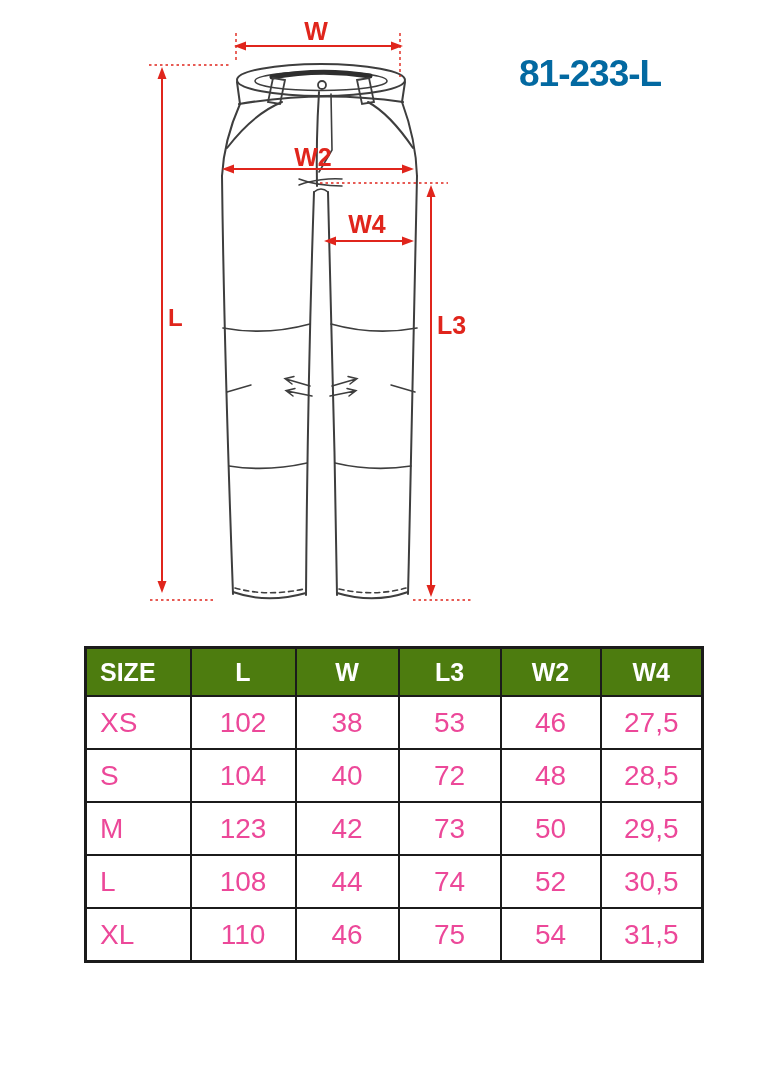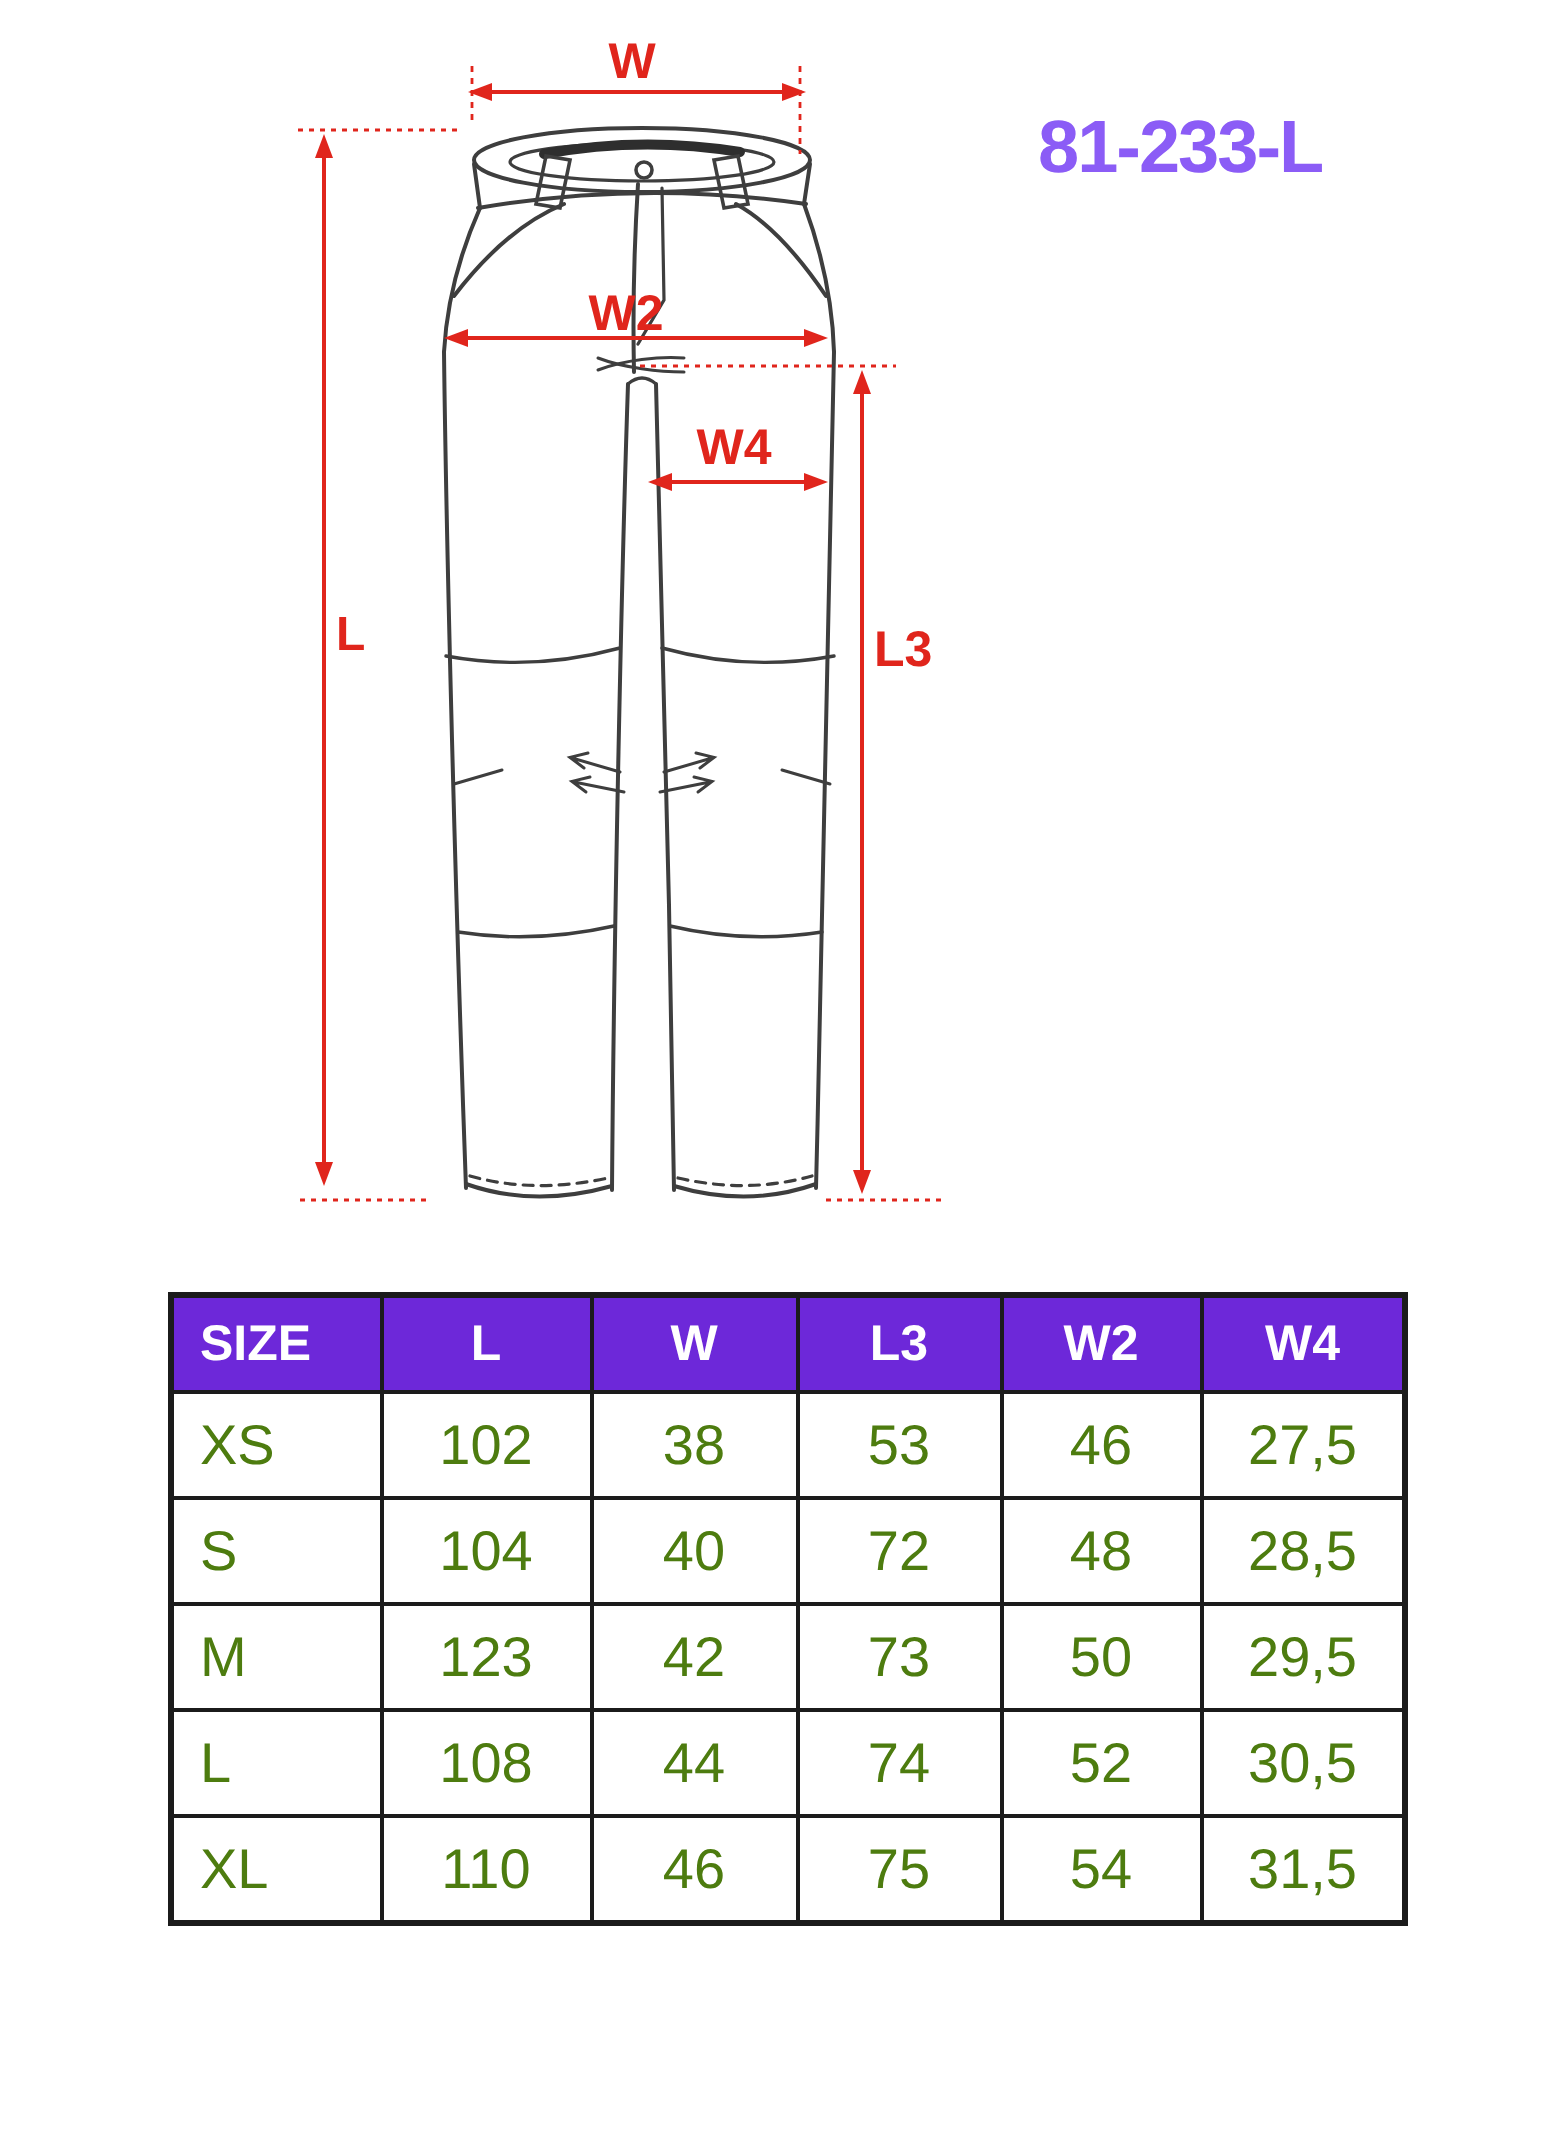"81-233-L" .product-code { color: #8b5cf6 -> #0369a1 }
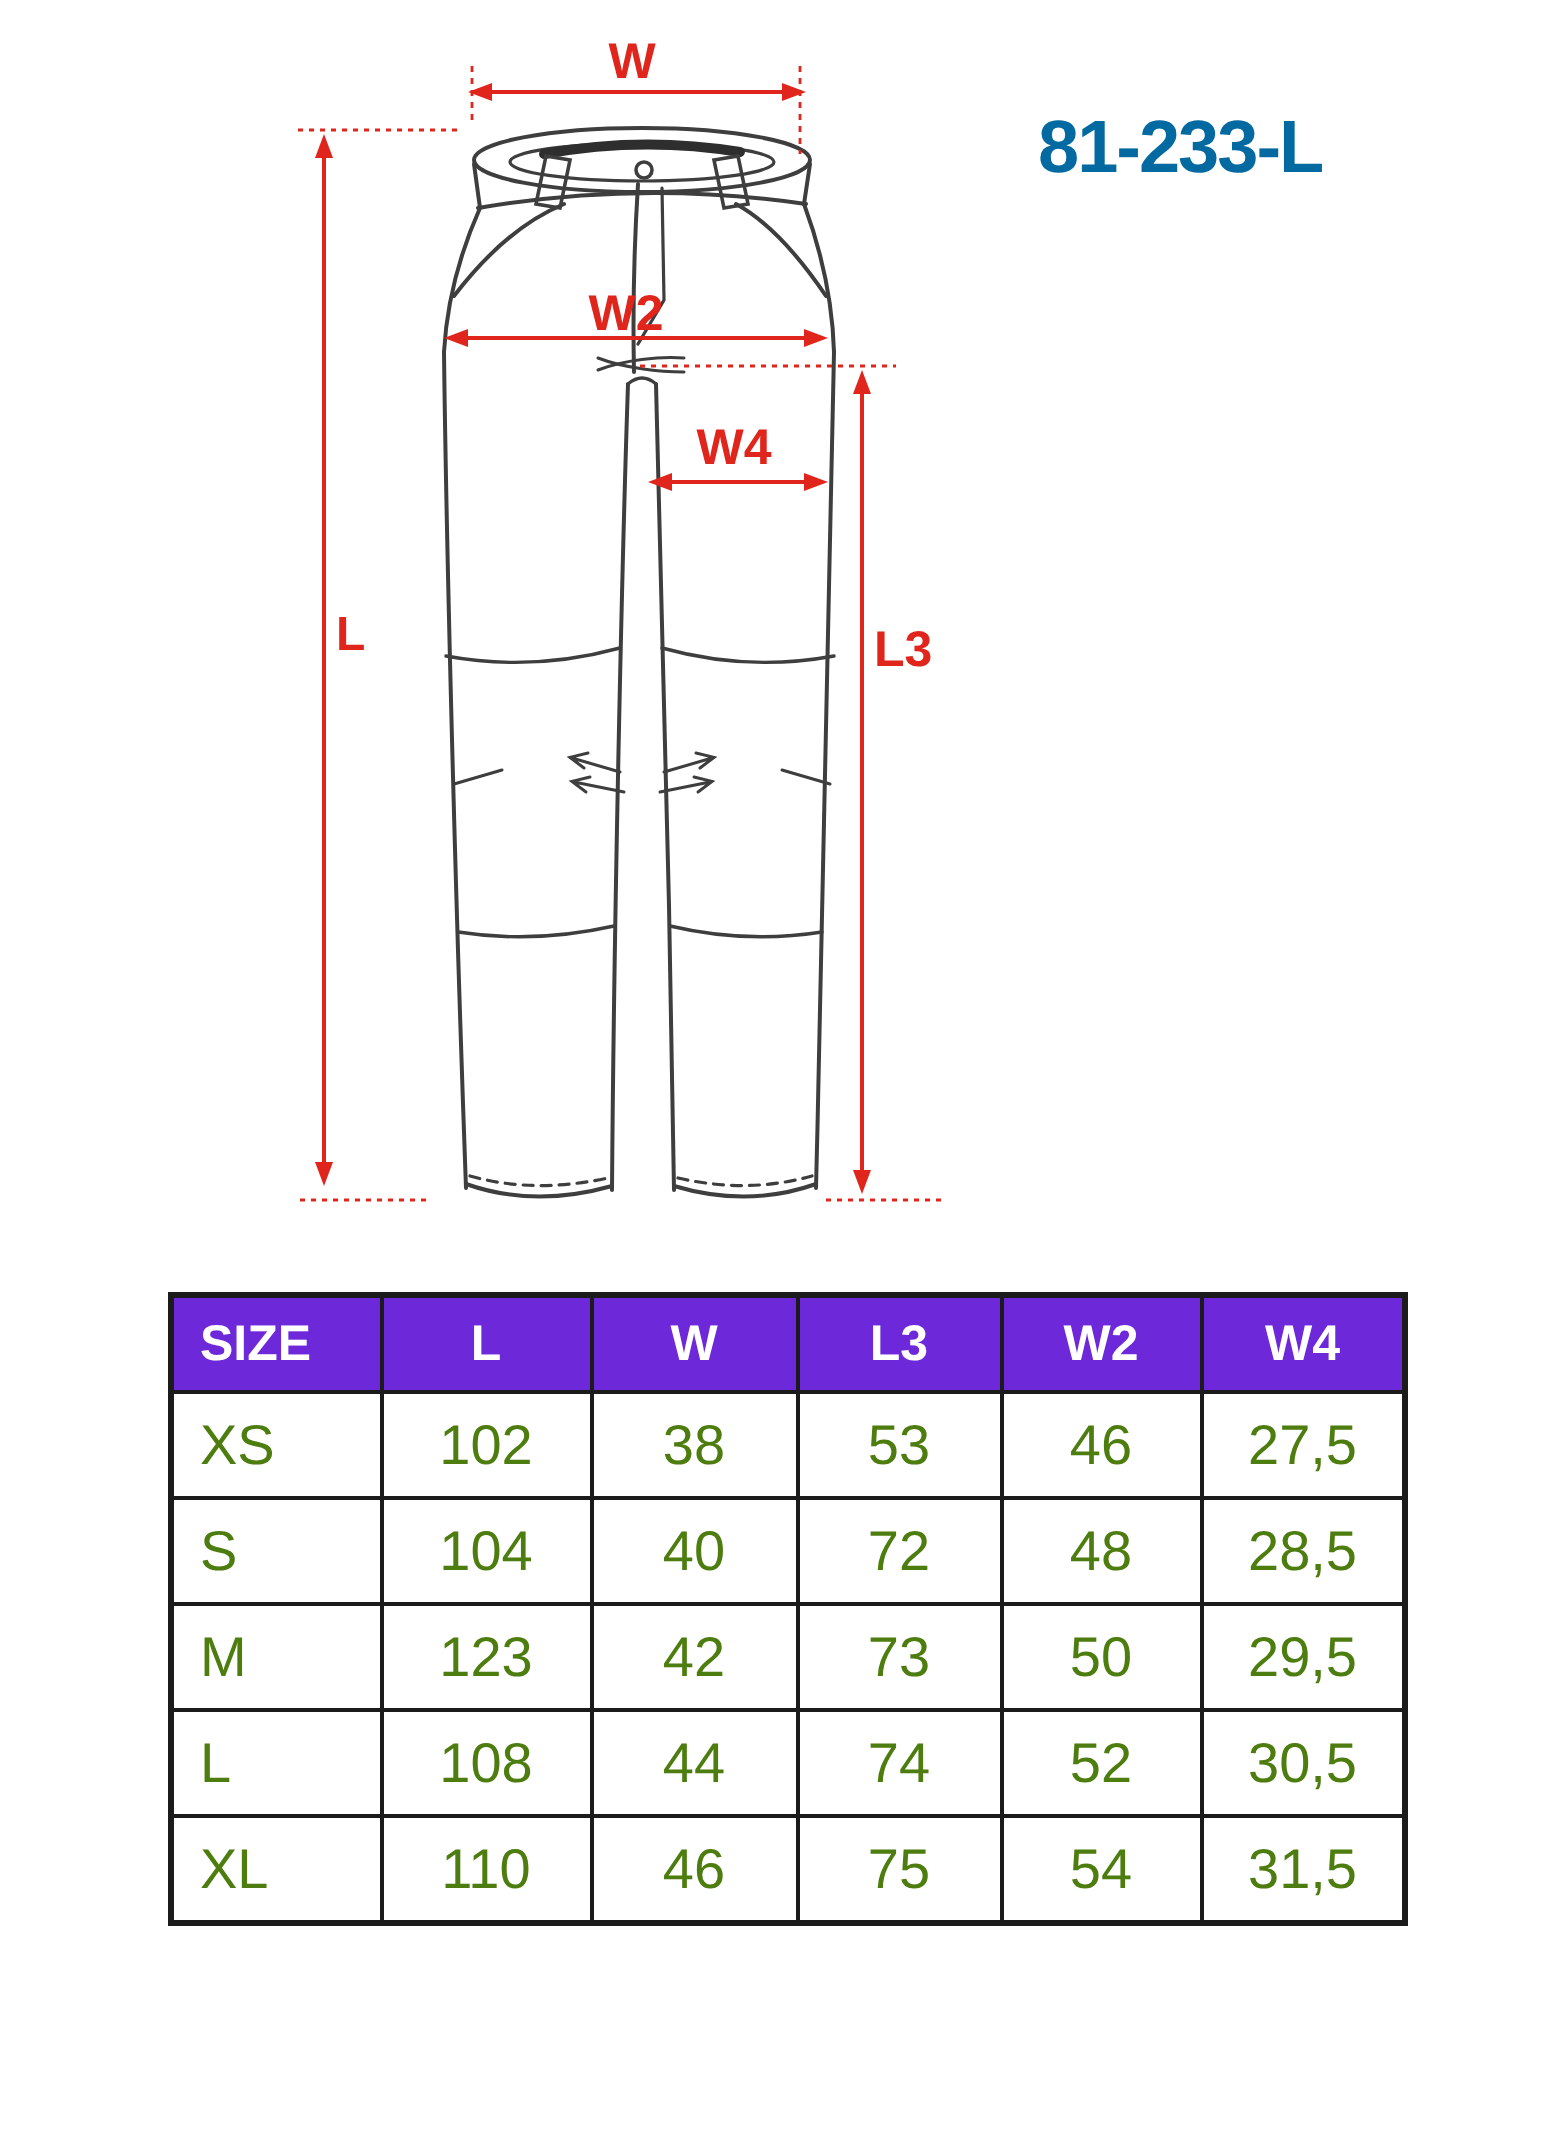"SIZE" table.size-table th { background: #6d28d9 -> #4d7c0f }
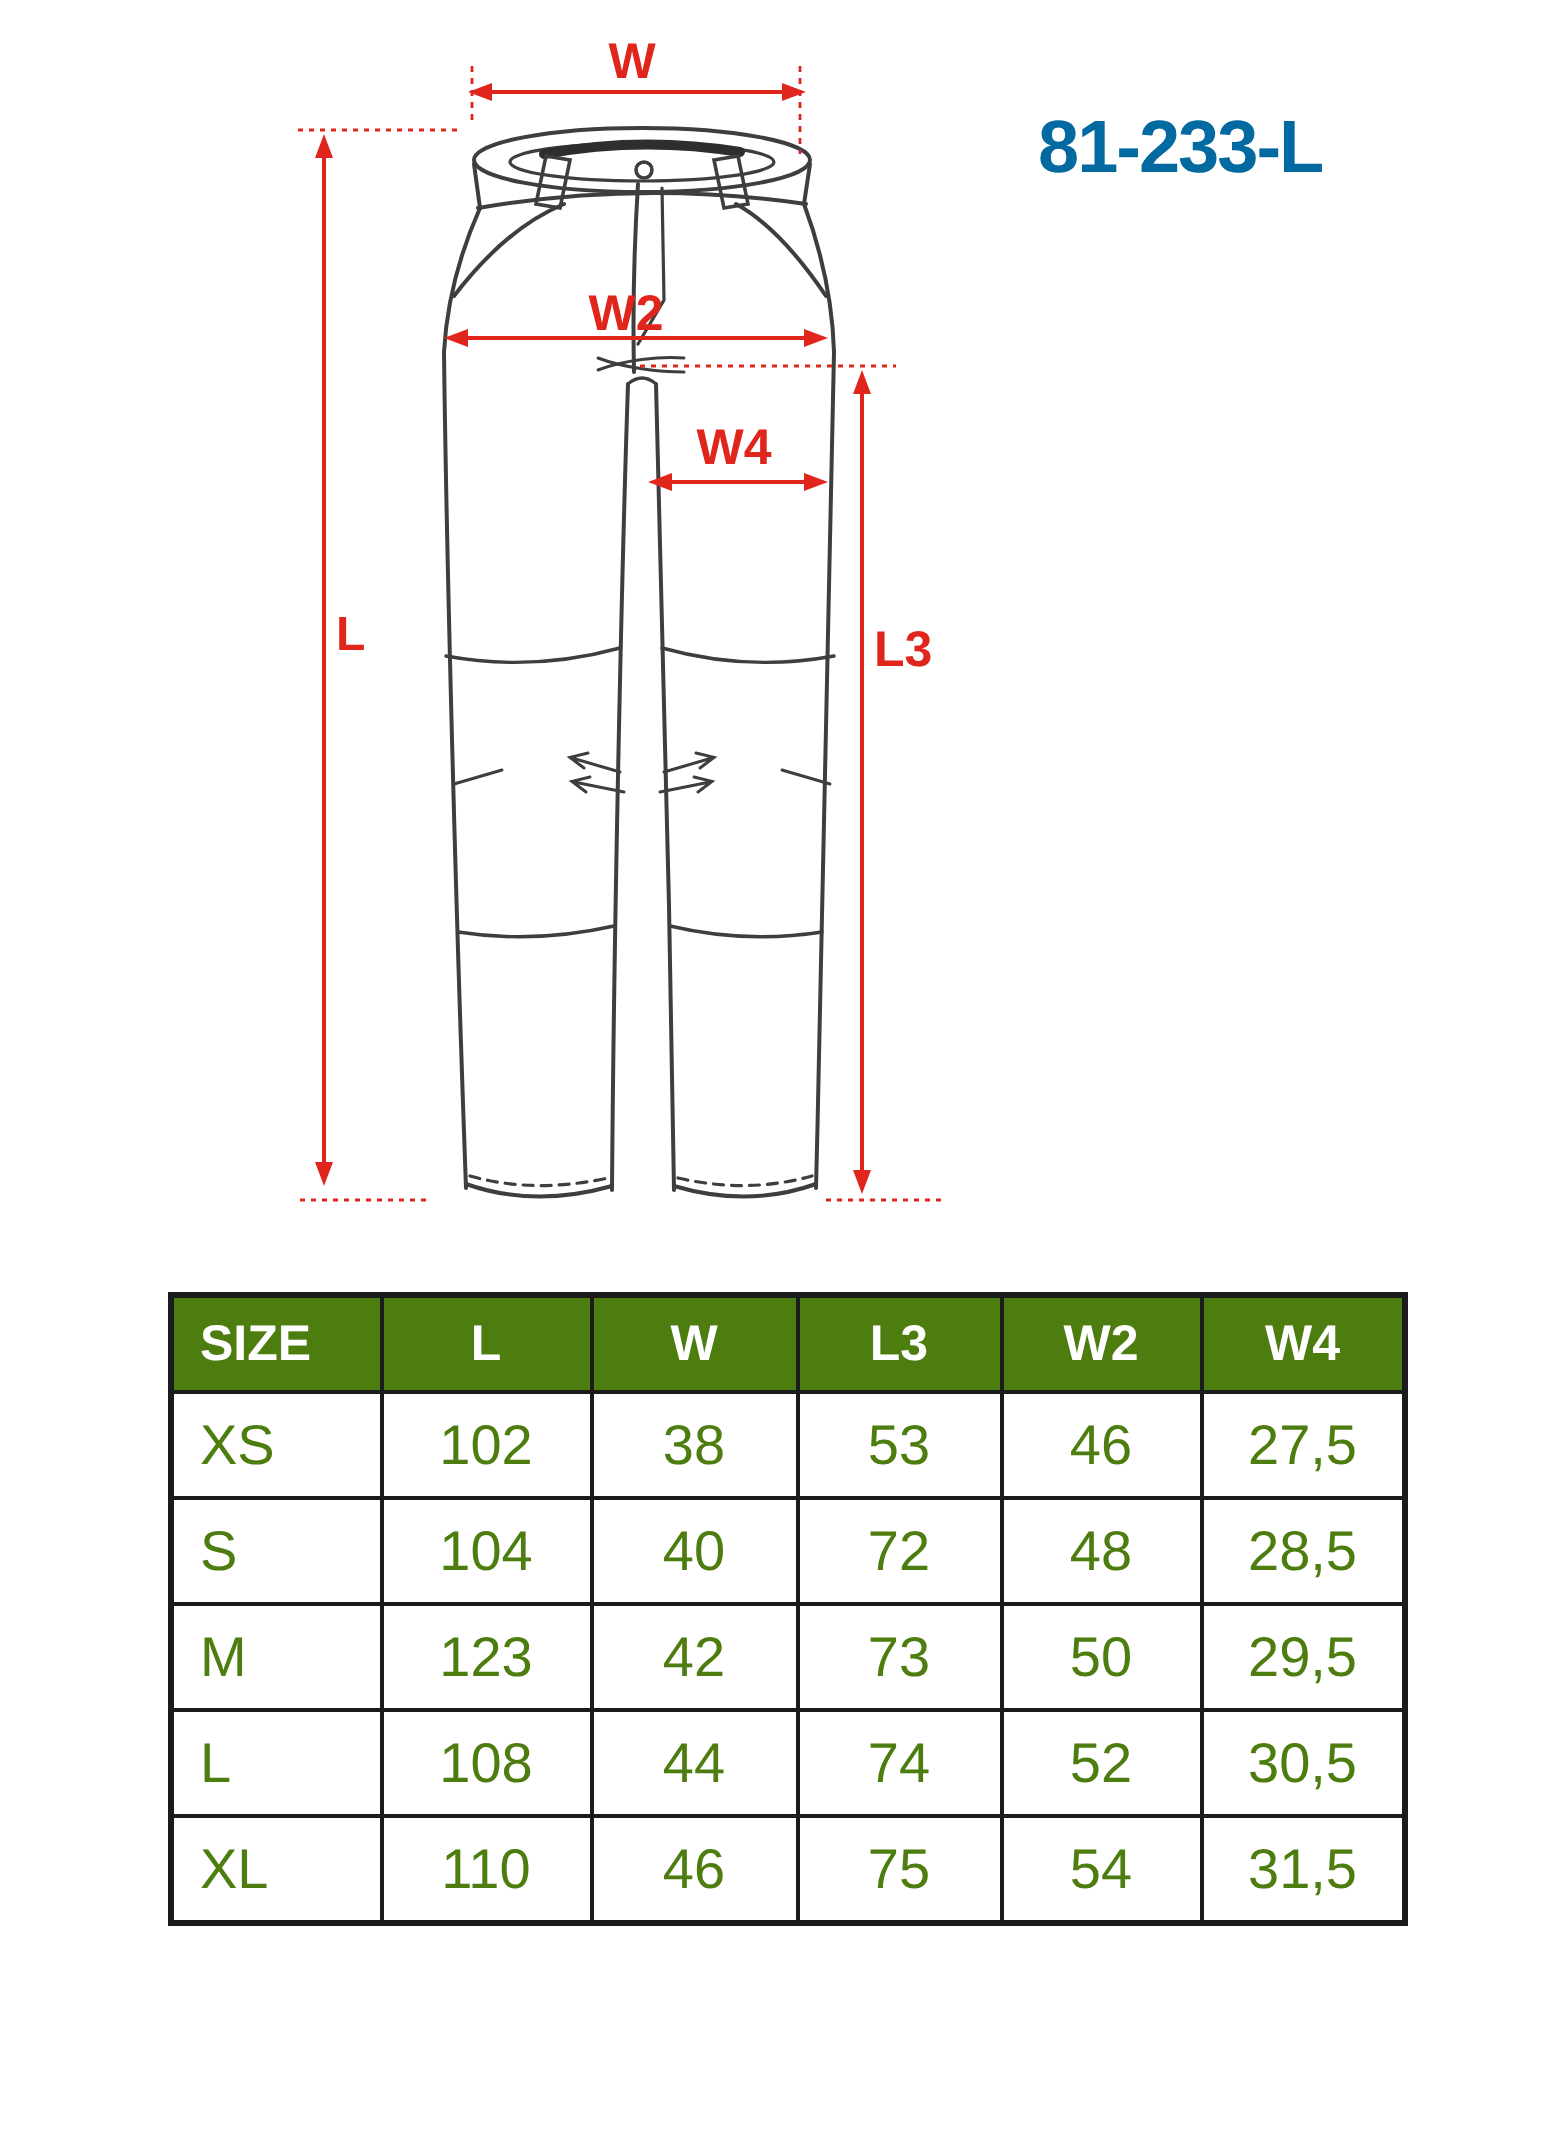"XS" table.size-table td { color: #4d7c0f -> #ec4899 }
